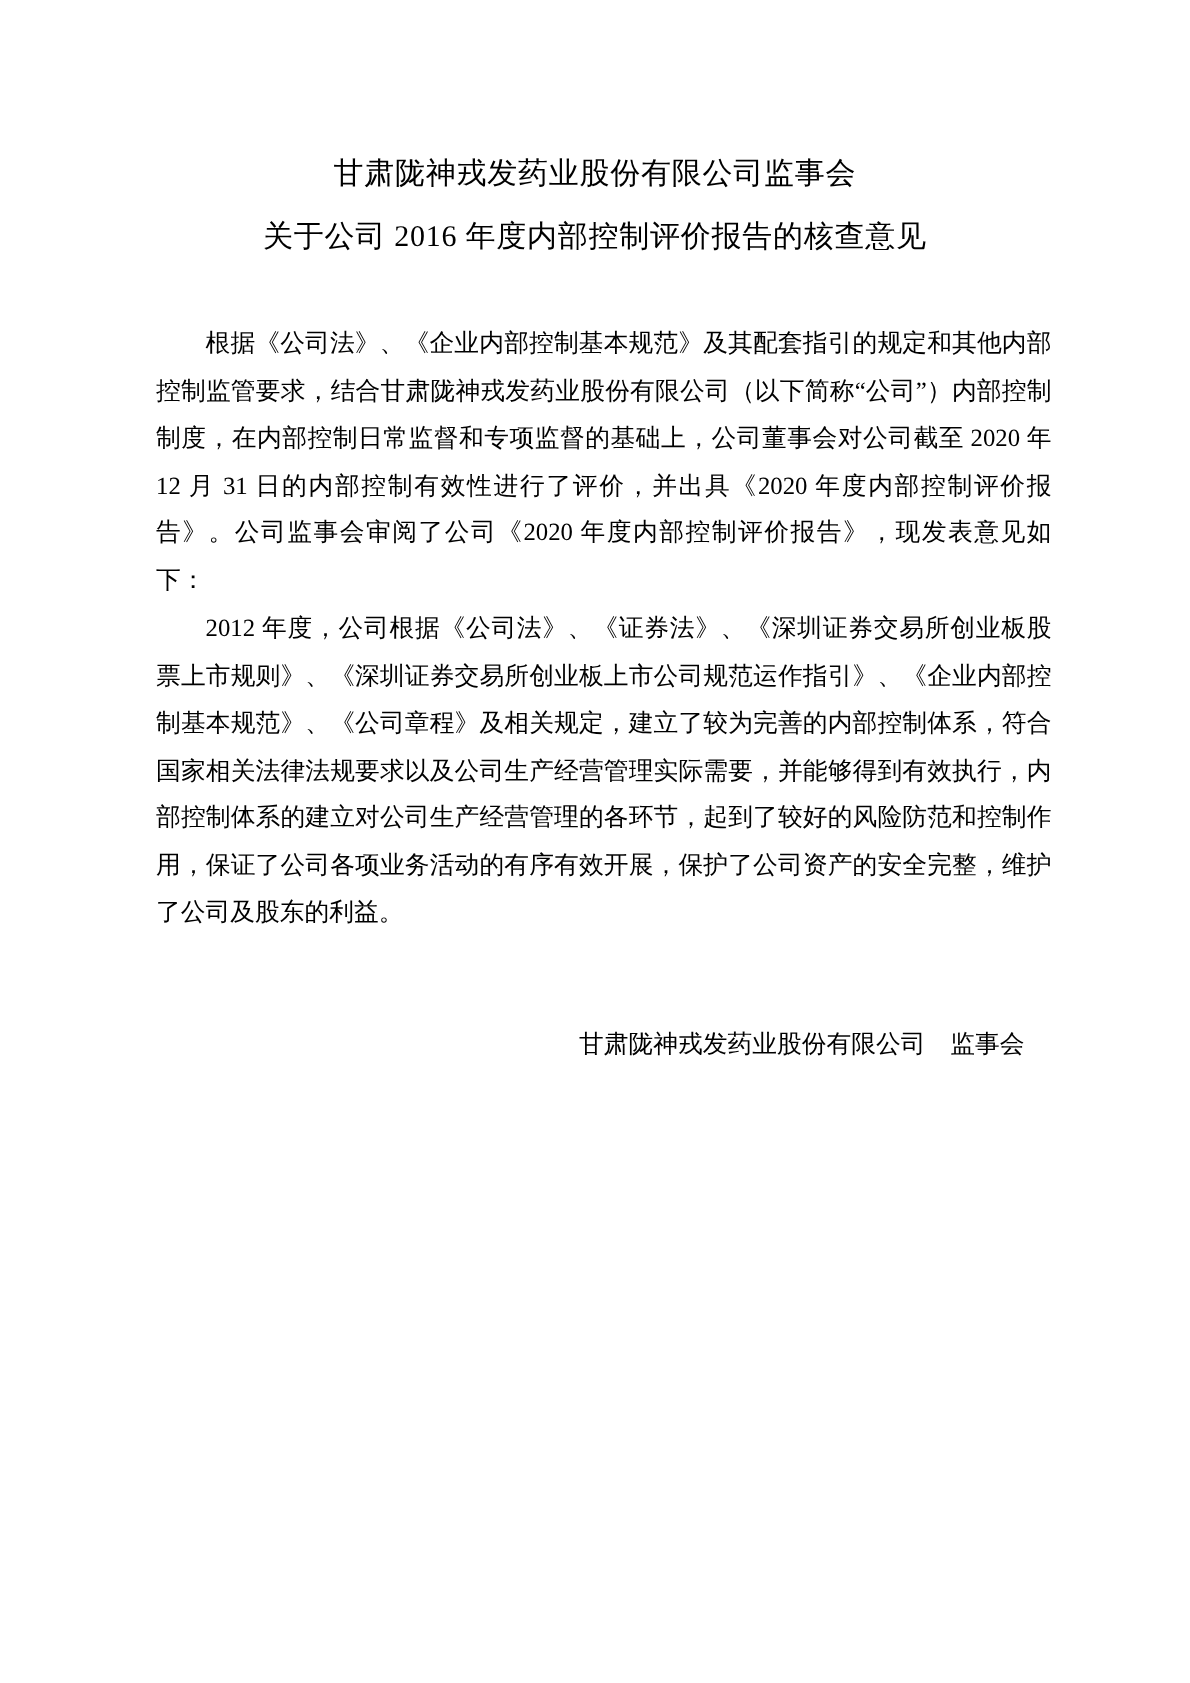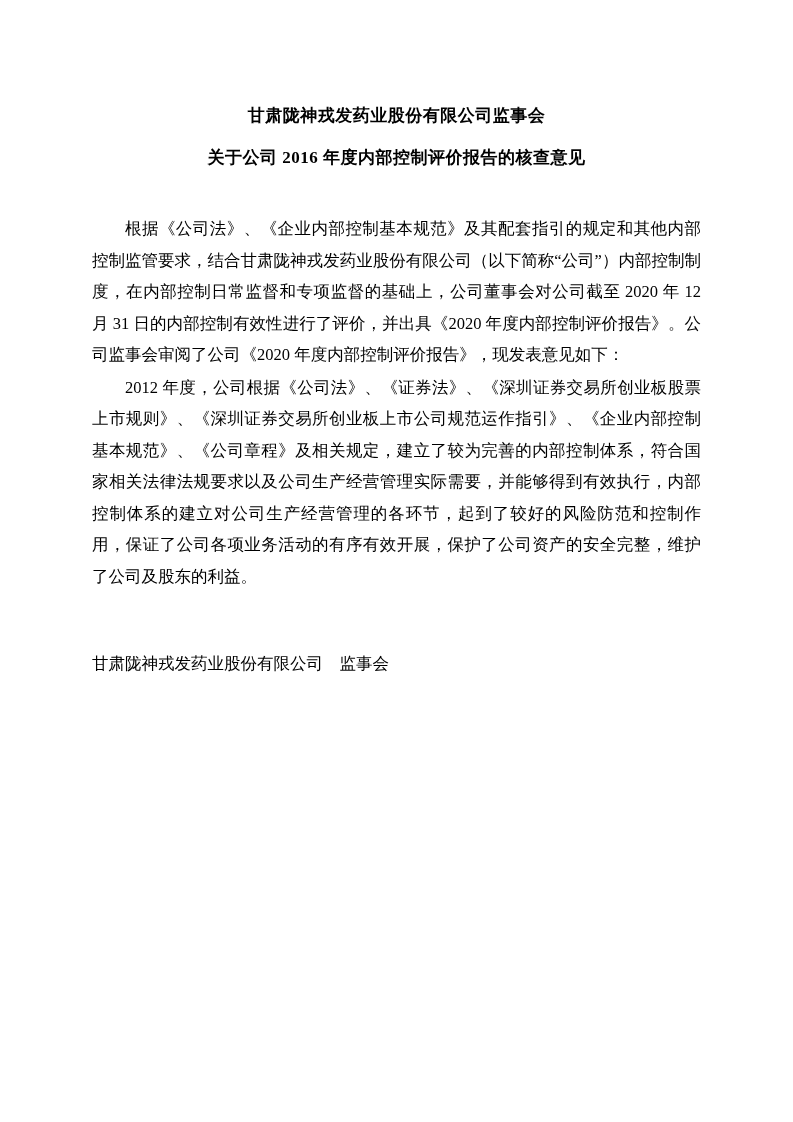"甘肃陇神戎发药业股份有限公司监事会" .doc-title { font-size: 17px -> 20px; font-weight: bold -> normal }
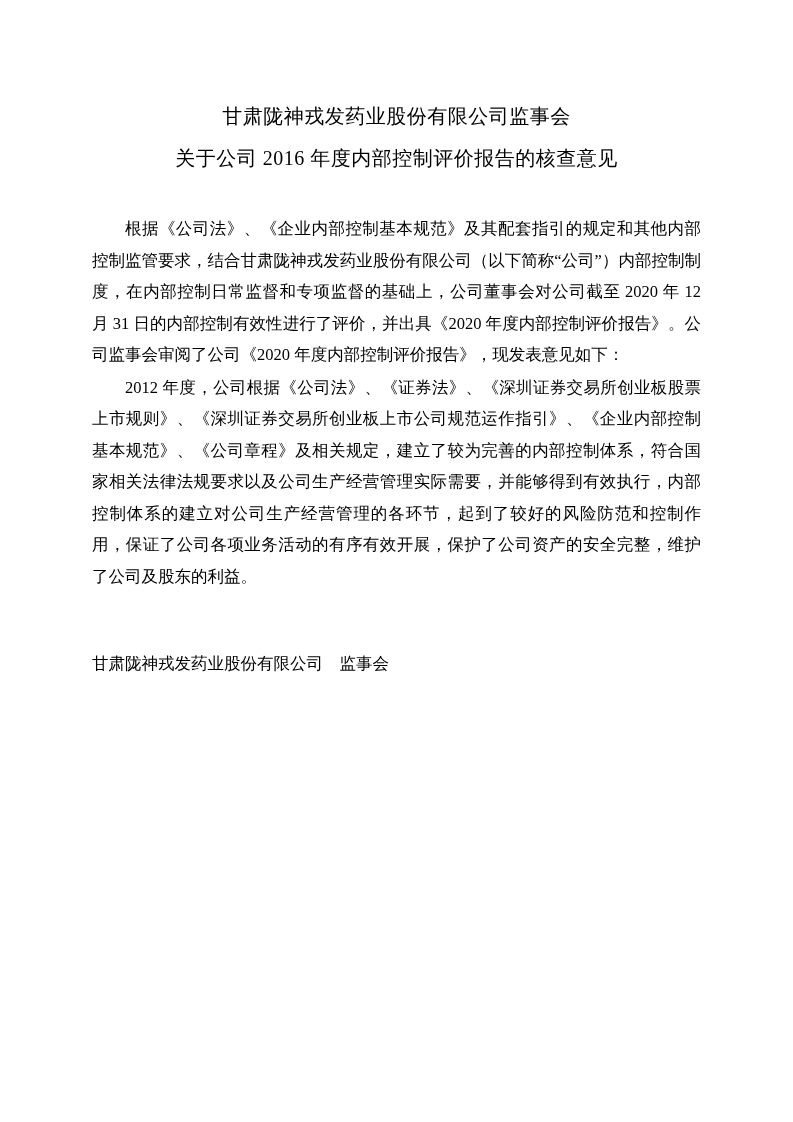"根据《公司法》、《企业内部控制基本规范》及其配套指引的规定和其他内部控制监管要求" p.para { margin: 0 0 0 0 -> 0 0 0 12px }
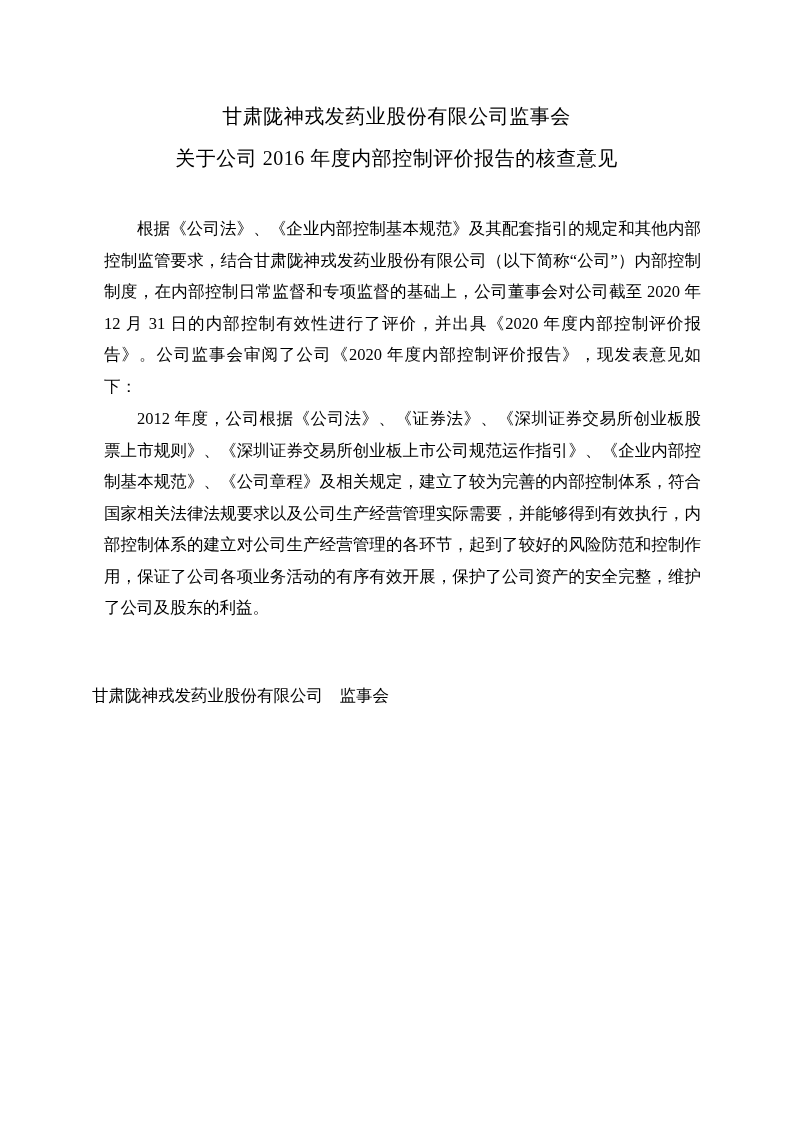"甘肃陇神戎发药业股份有限公司 监事会" .signature { text-align: left -> right }
